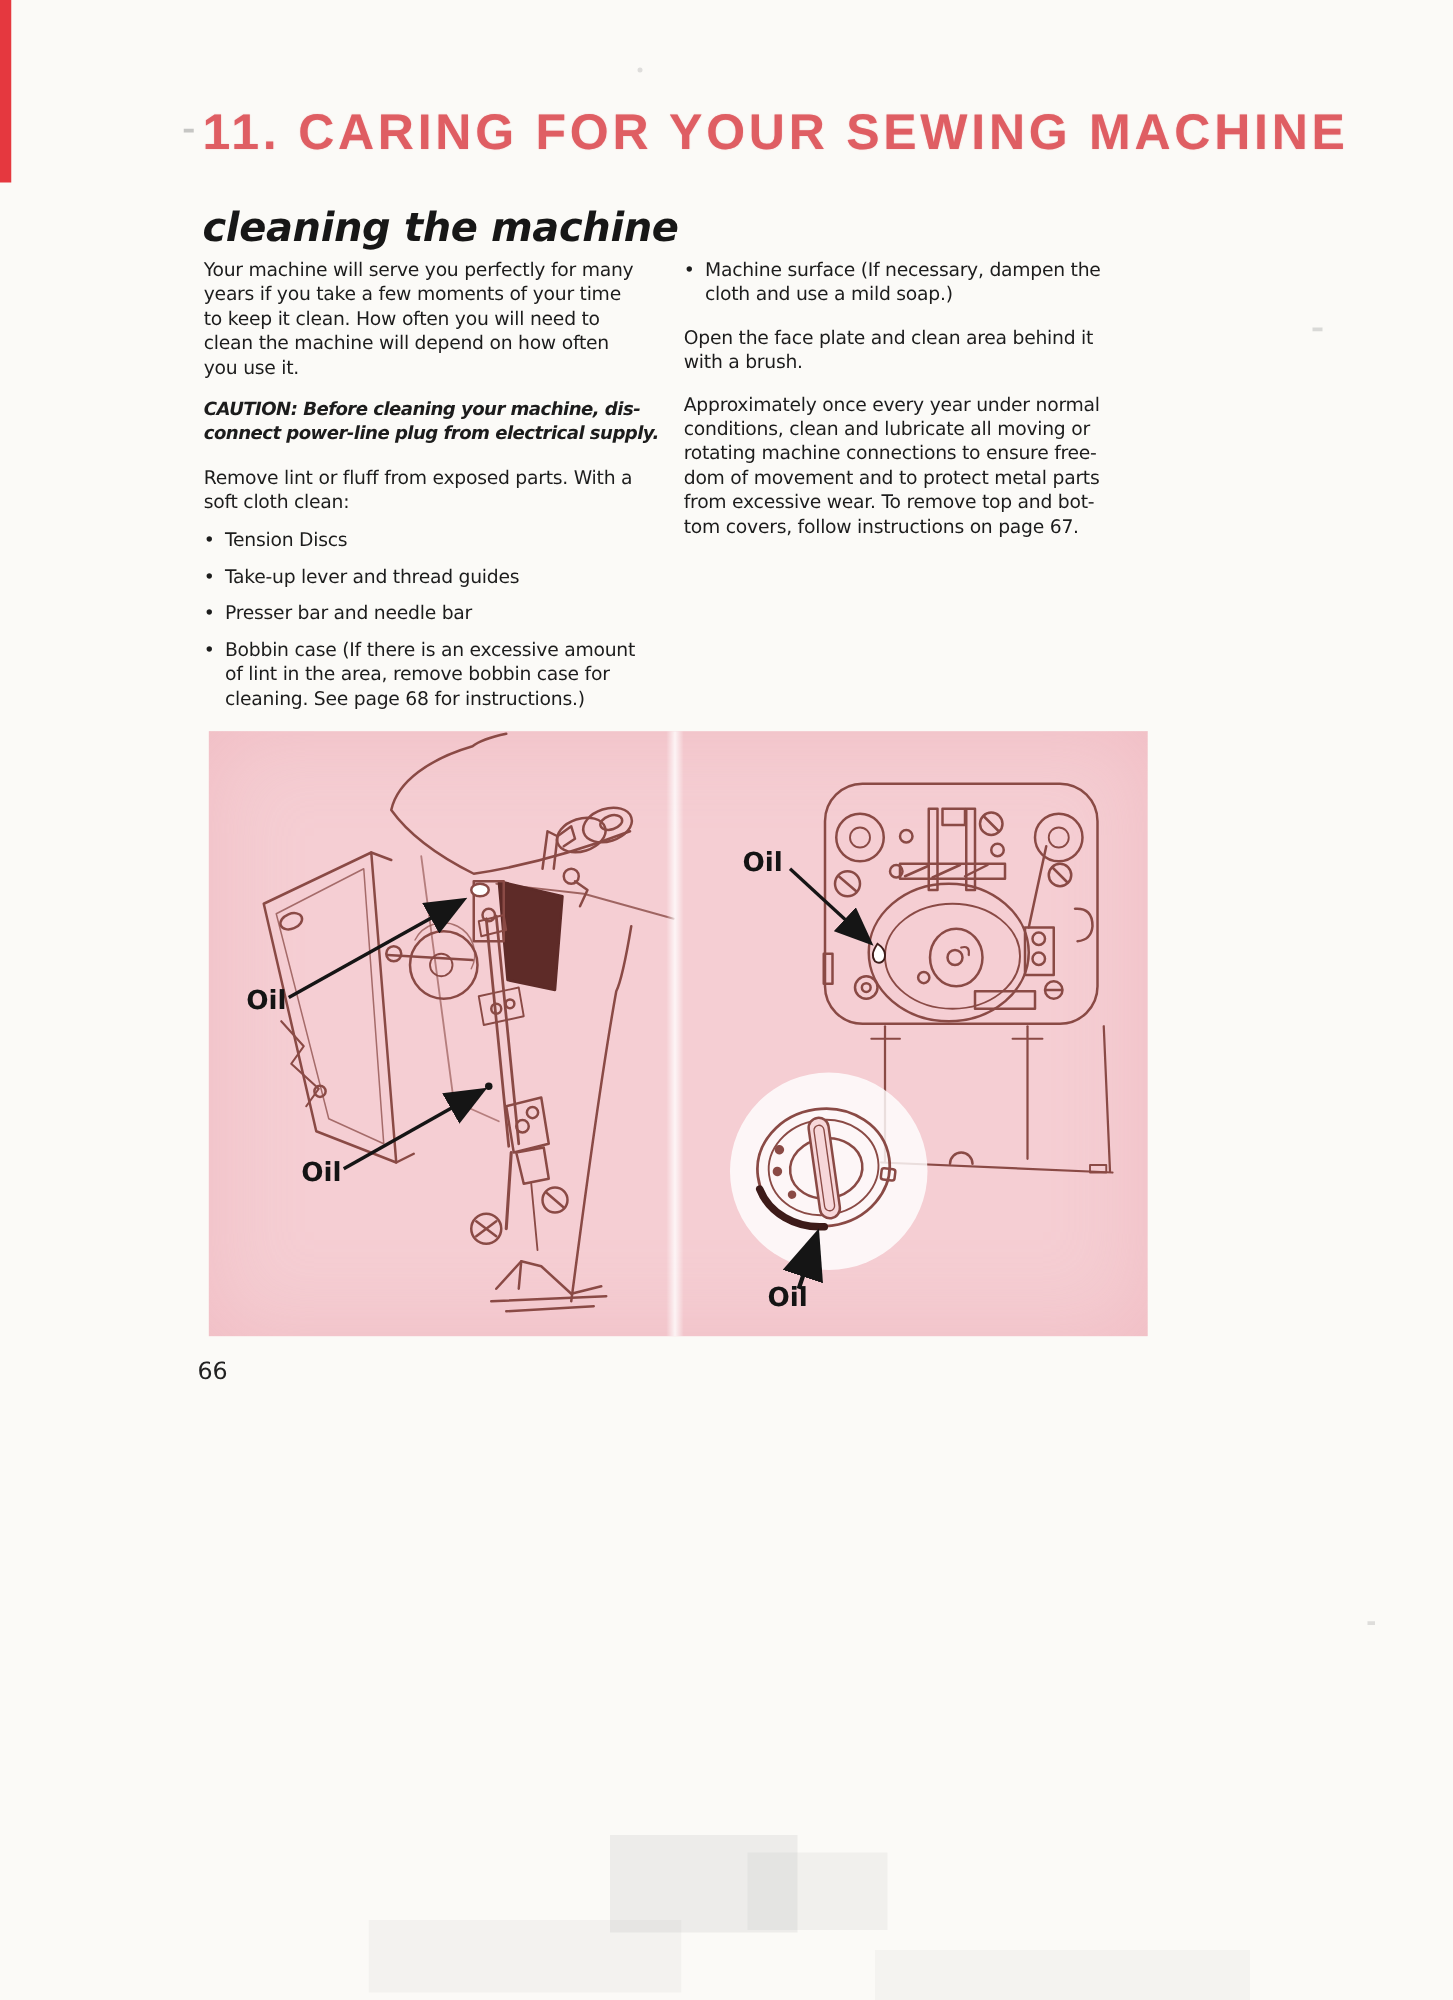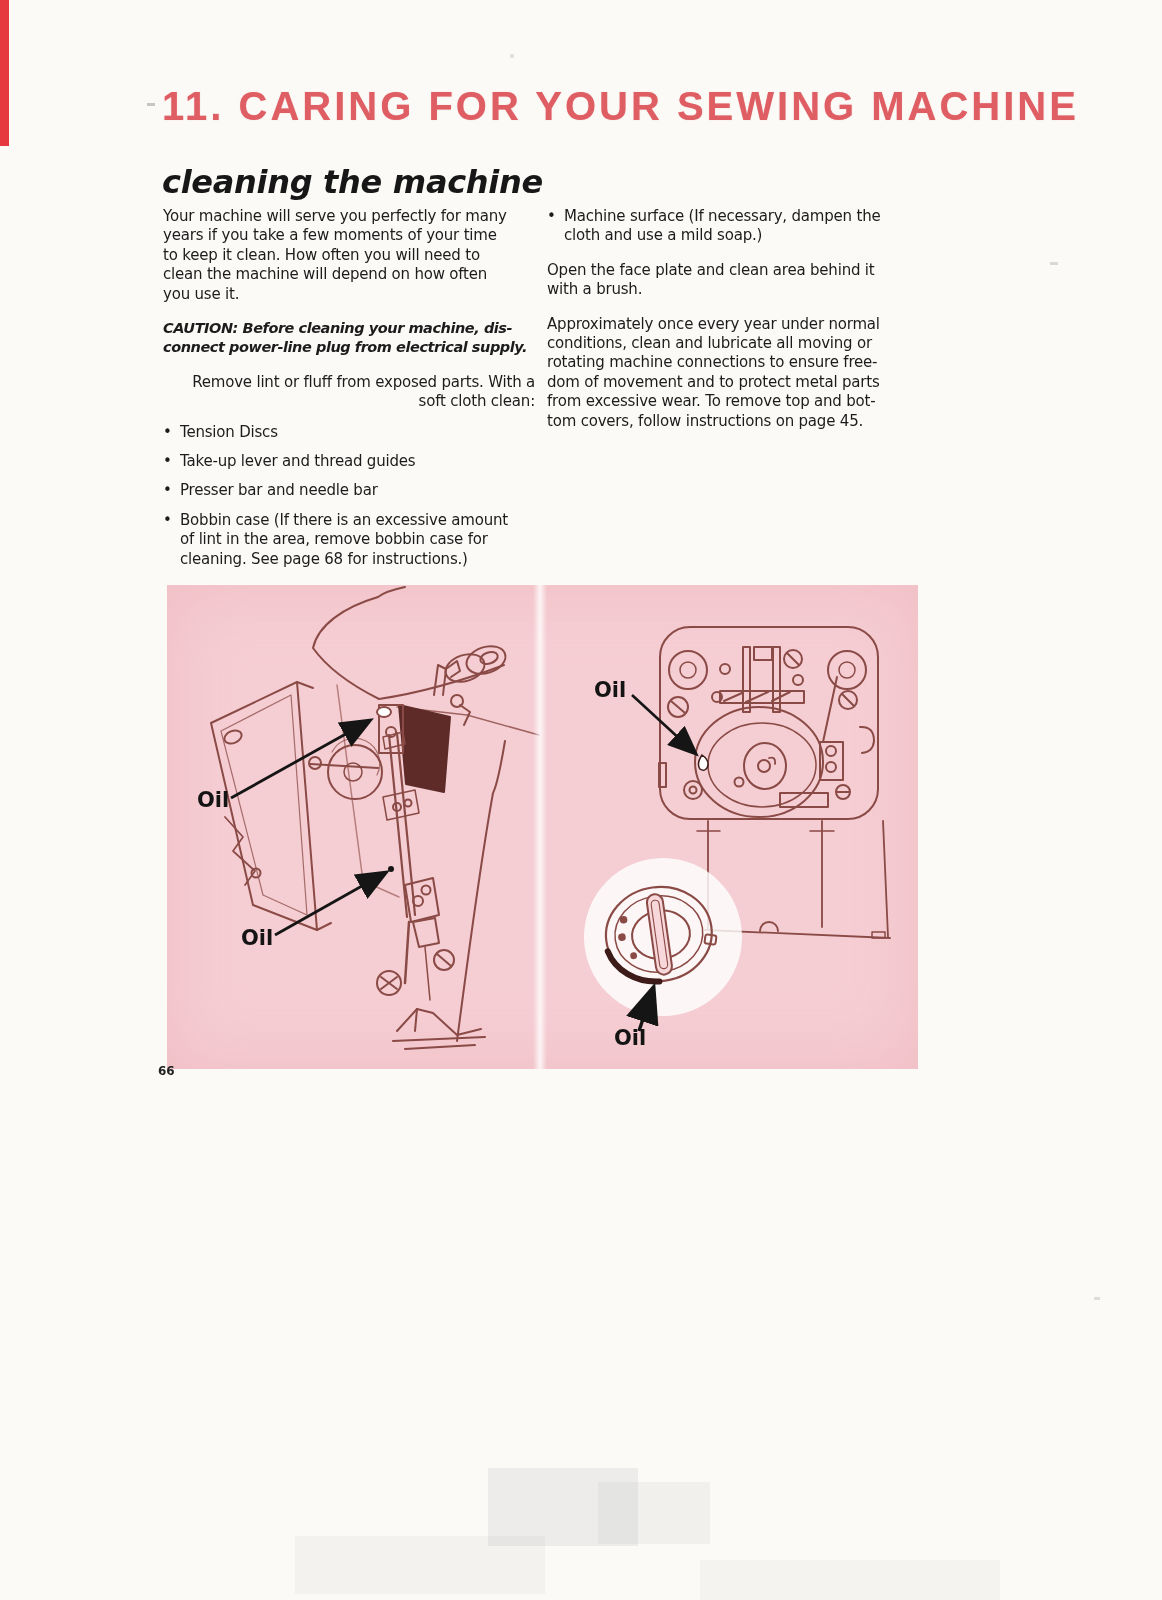"Approximately once every year under" div.para { text: 45 -> 67 }
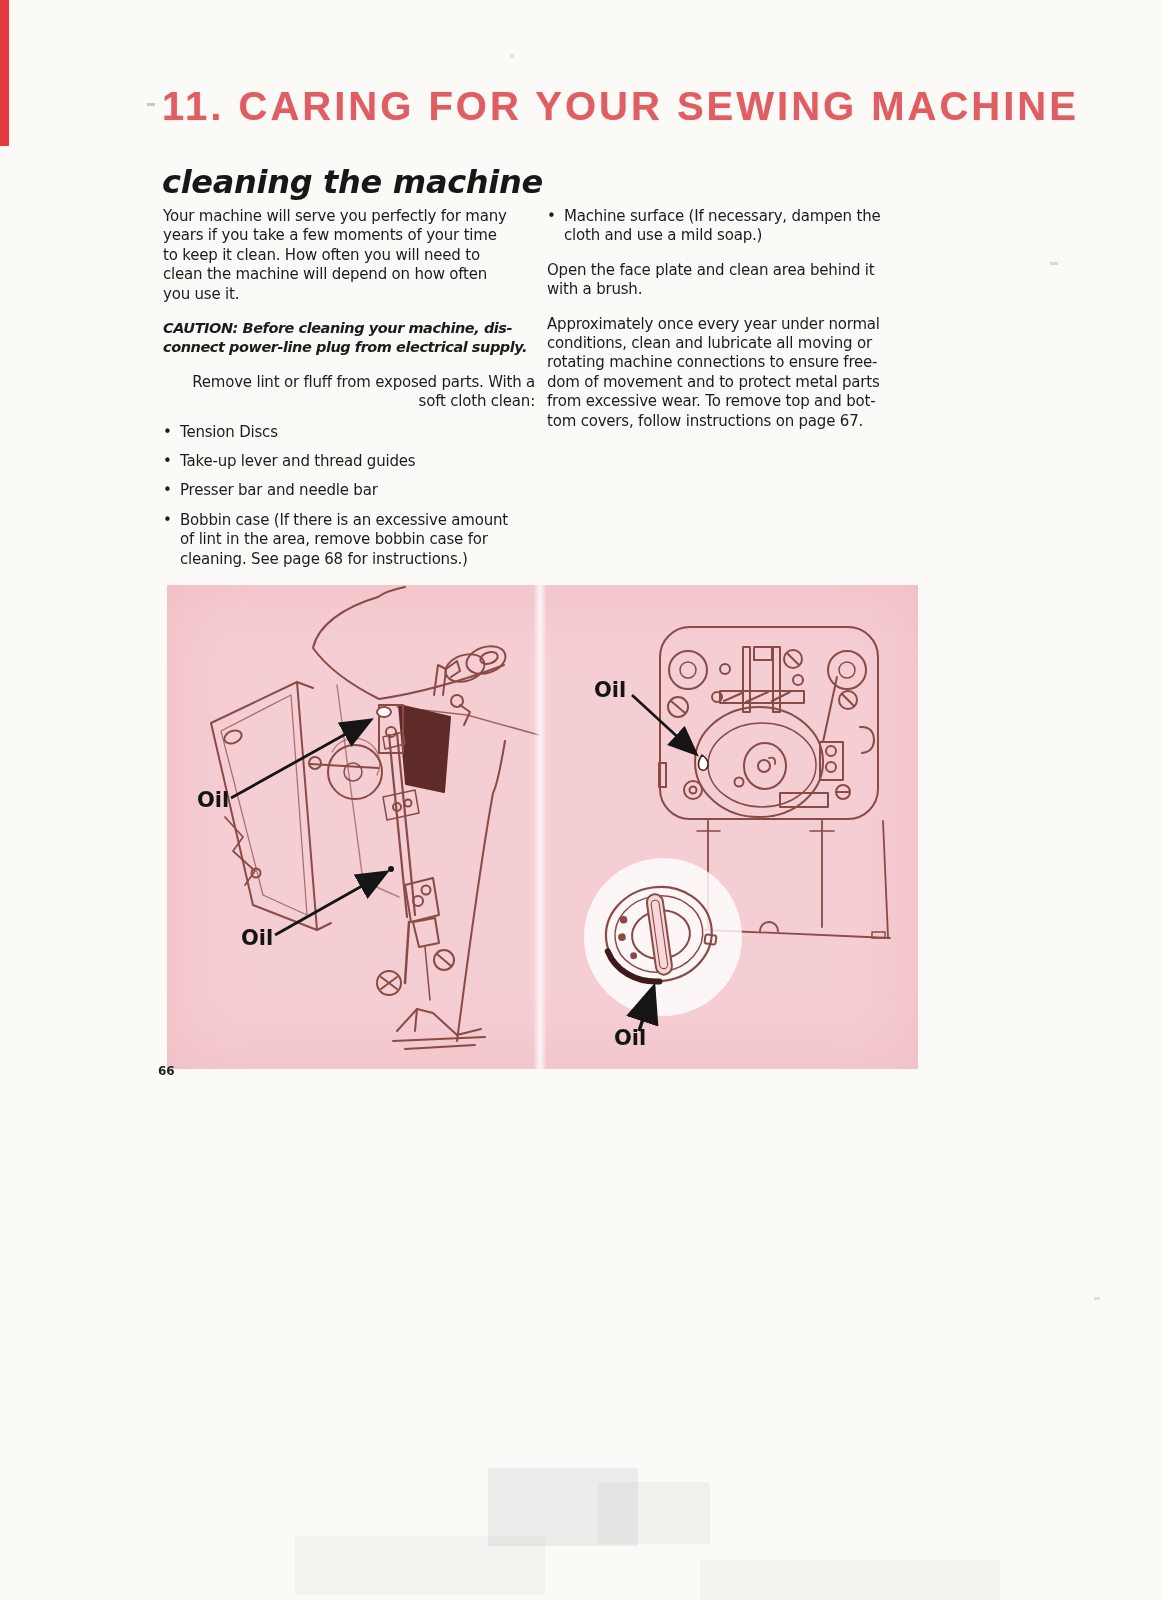"Remove lint or fluff from" .tight { text-align: right -> none }
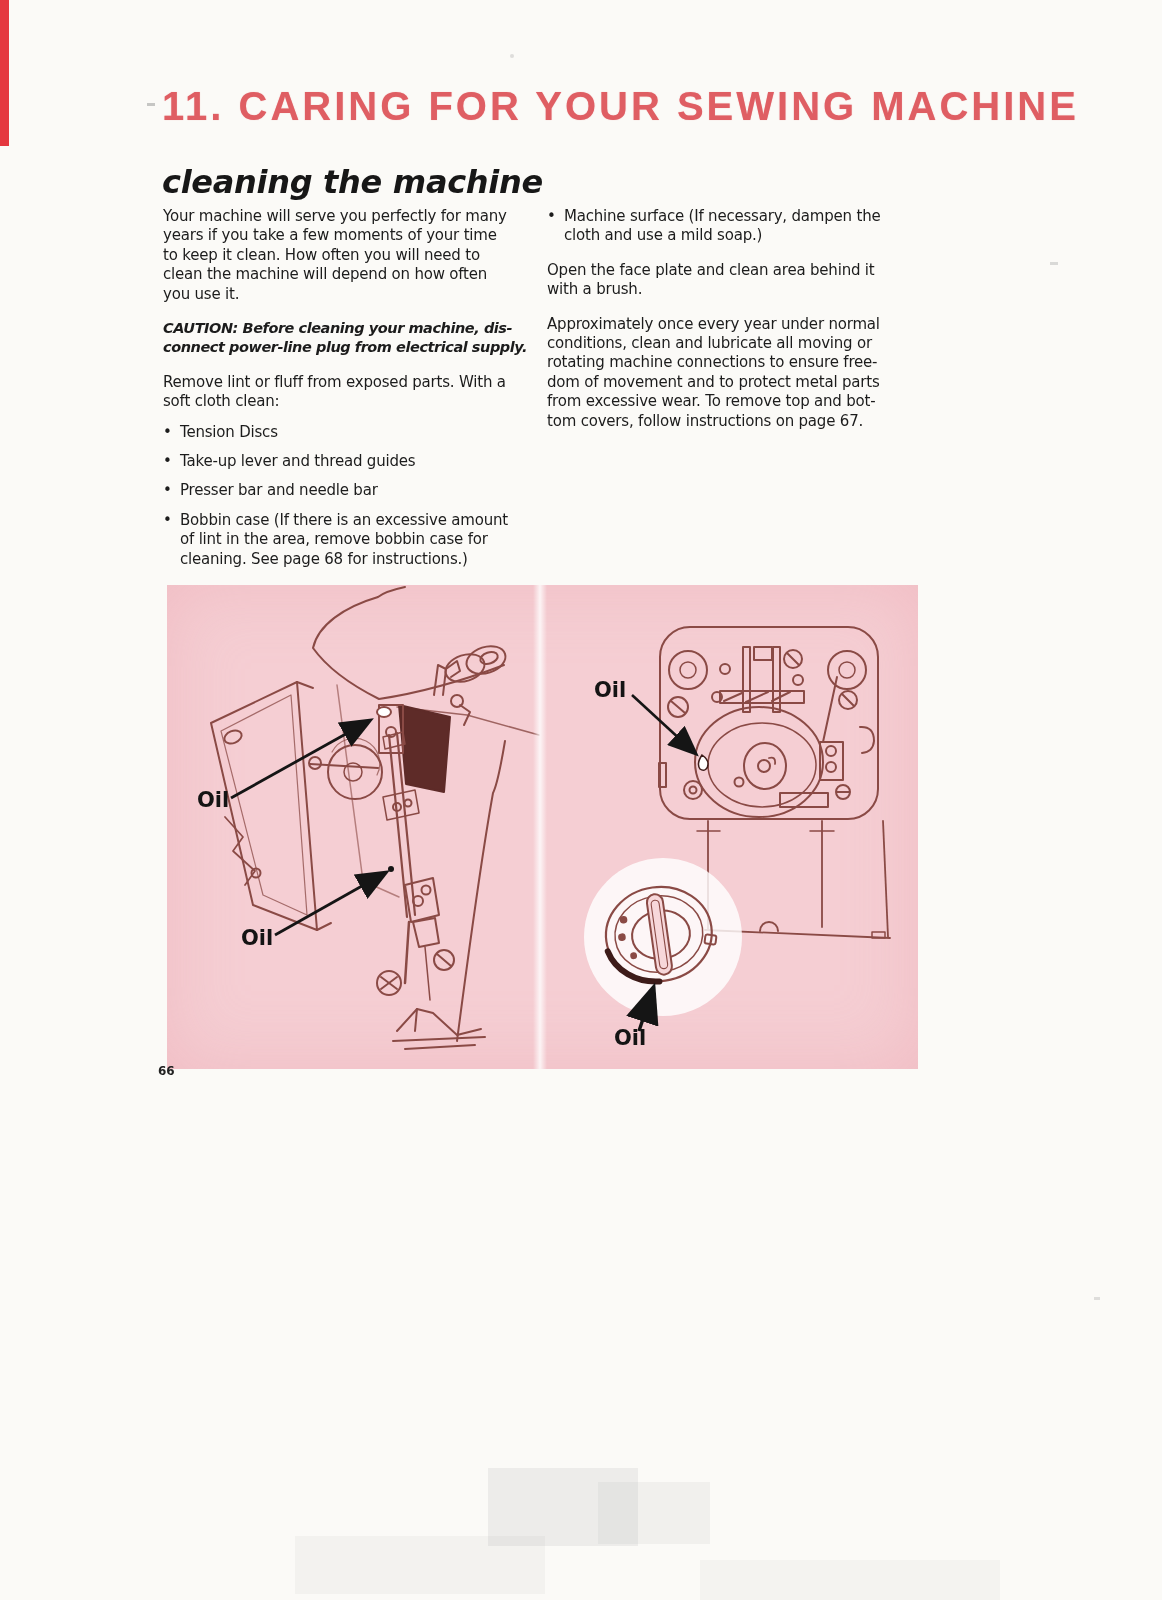"66" .pageno { font-size: 12px -> 19px; font-weight: bold -> normal; top: 1064px -> 1086px }
